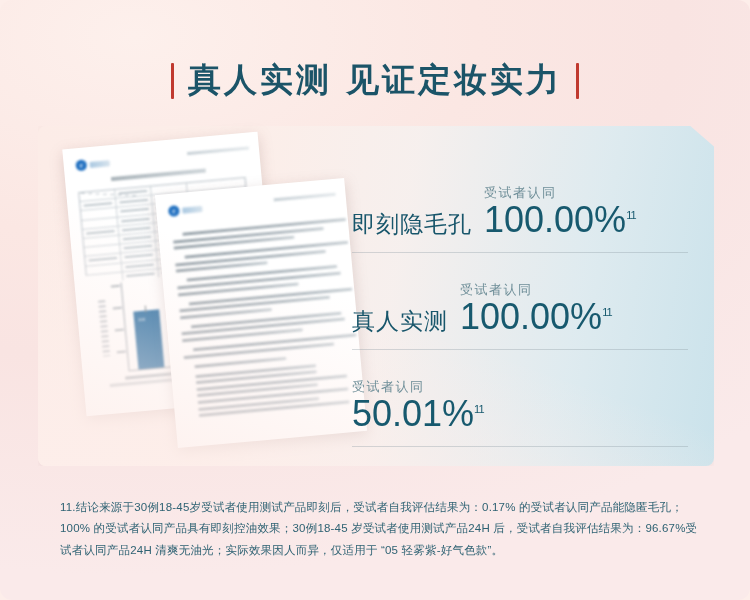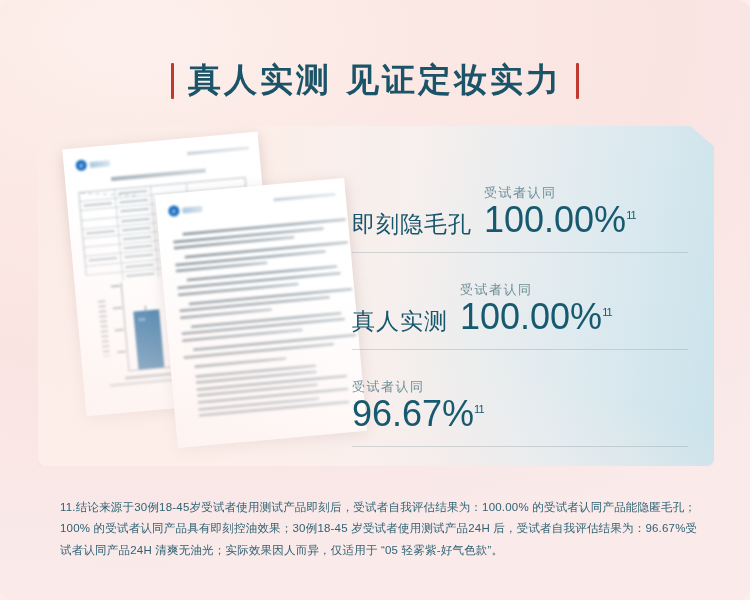"96.67%" span { text: 96.67% -> 50.01% }
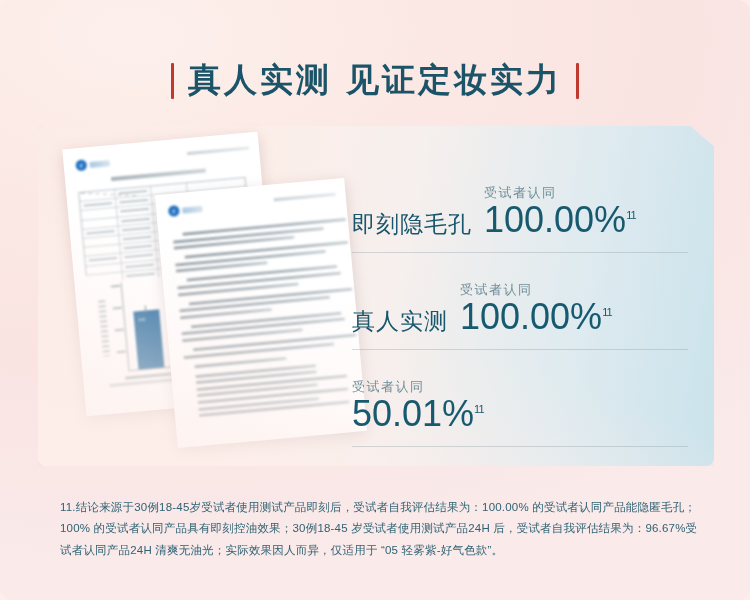"11.结论来源于30例18-45岁受试者使用测试产品即刻后，受试者自我评估结果为" div { text: 100.00% -> 0.17% }
